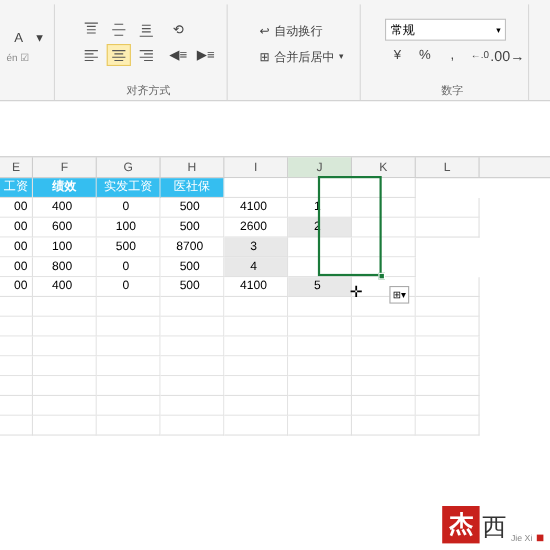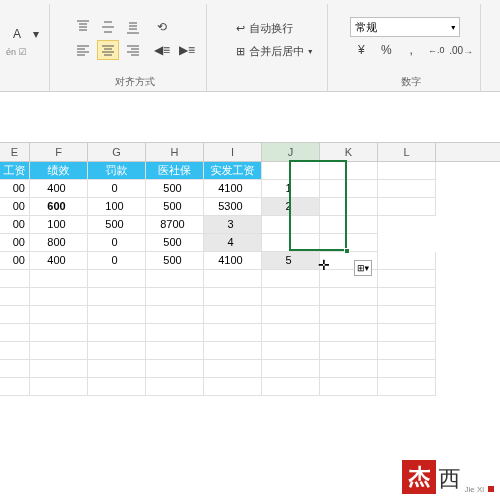".00→" div.ibtn { font-size: 10px -> 13px }
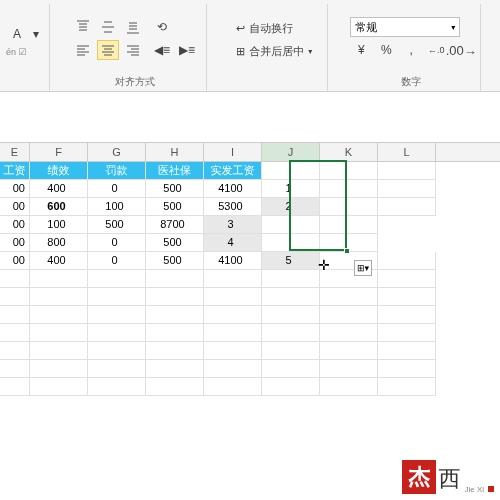"绩效" div.cell { font-weight: none -> bold }
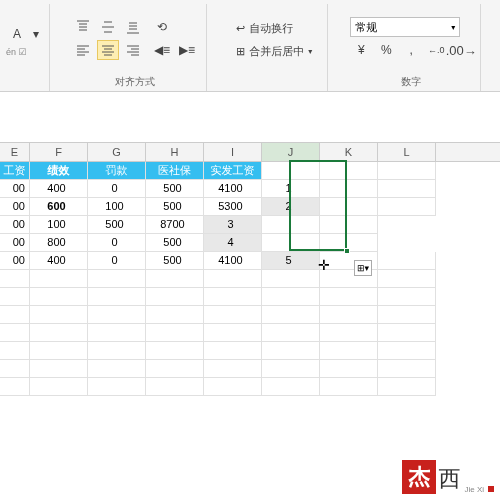"罚款" div.cell { html: <div>罚款</div> -> none }
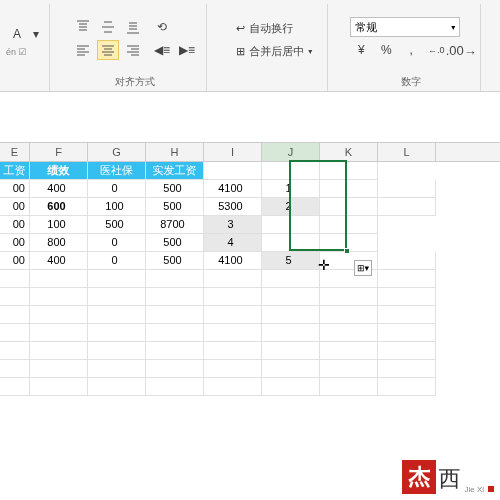"医社保" div.cell { order: before "实发工资" -> after "实发工资" }
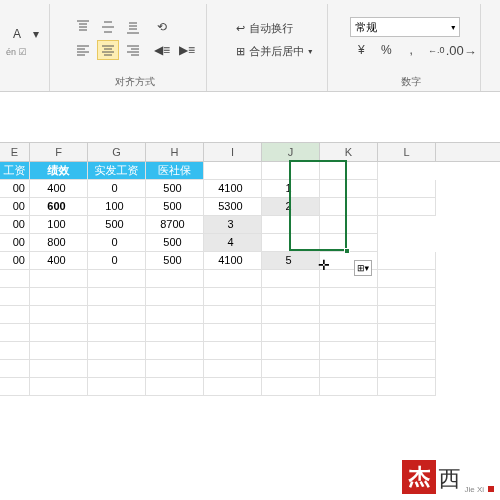"600" div.cell { font-weight: bold -> none }
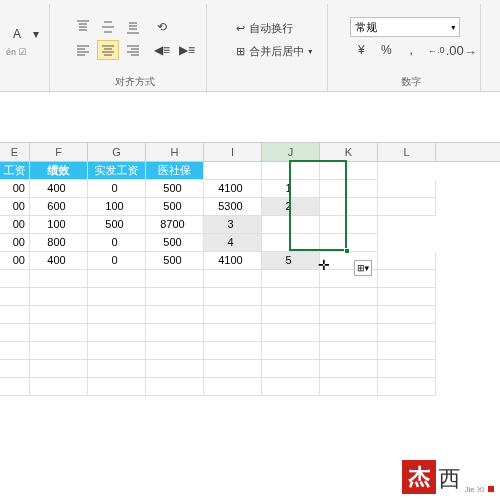"5300" div.cell { text: 5300 -> 2600 }
